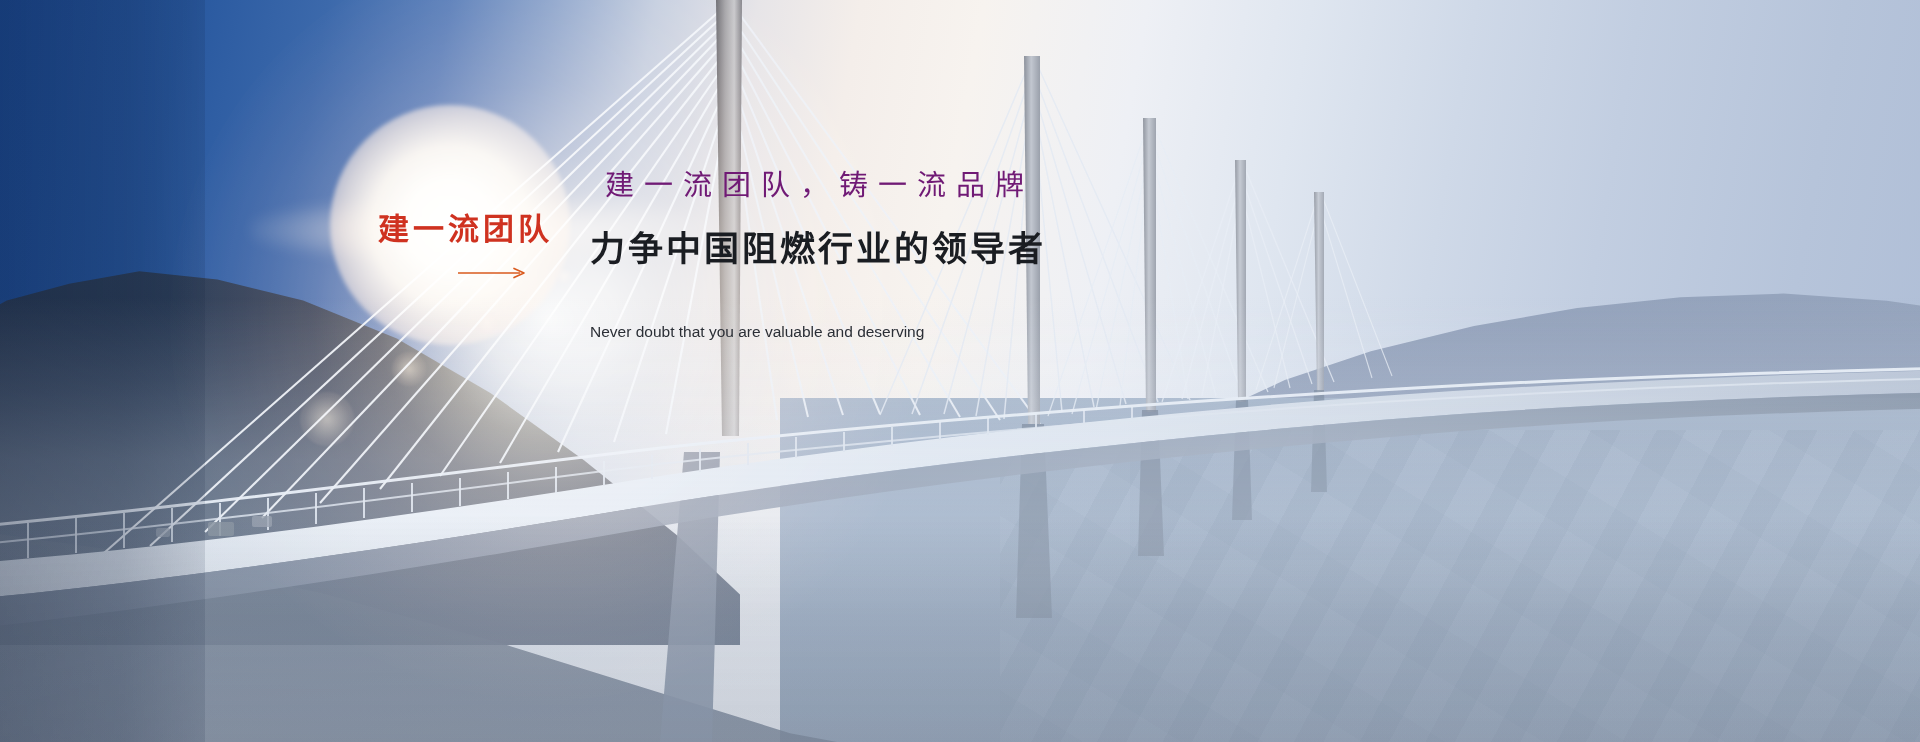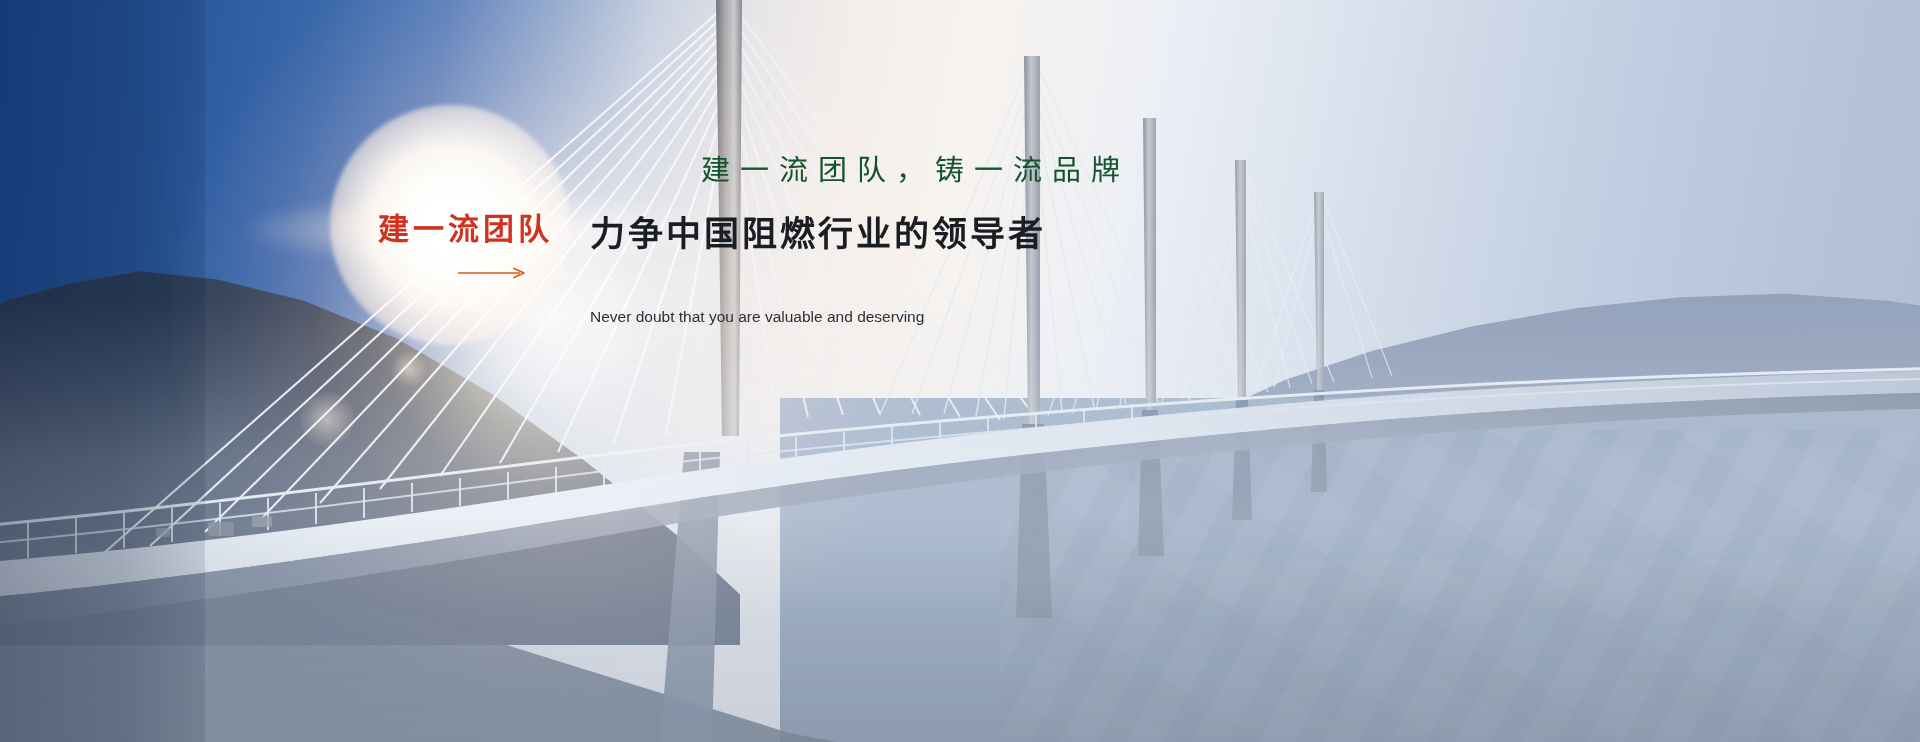"建一流团队，铸一流品牌" .headline-1 { color: #14532d -> #701a75; margin: 0 -> 15px; text-align: right -> none }
